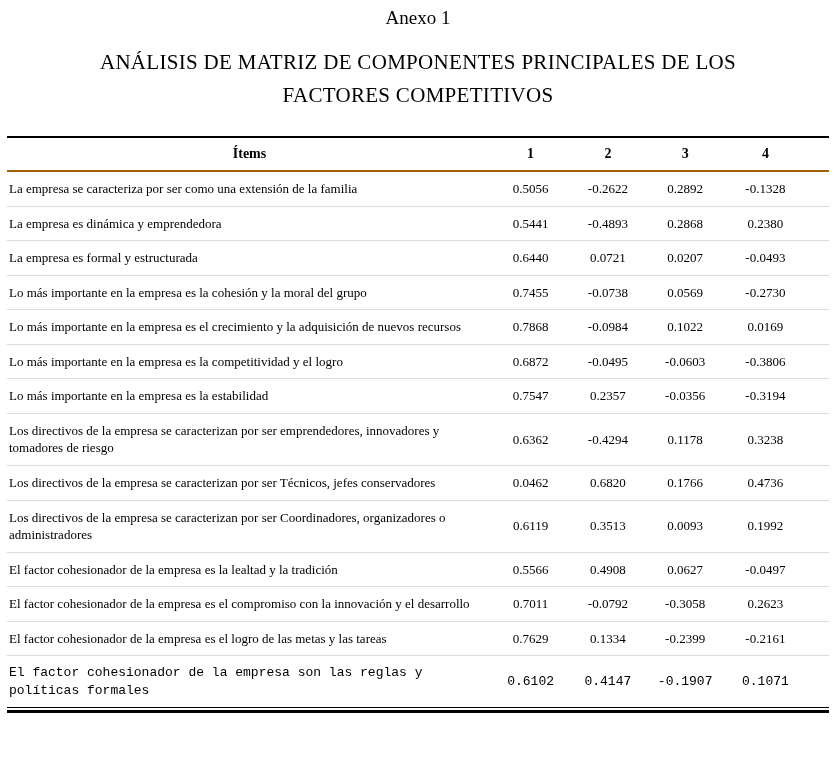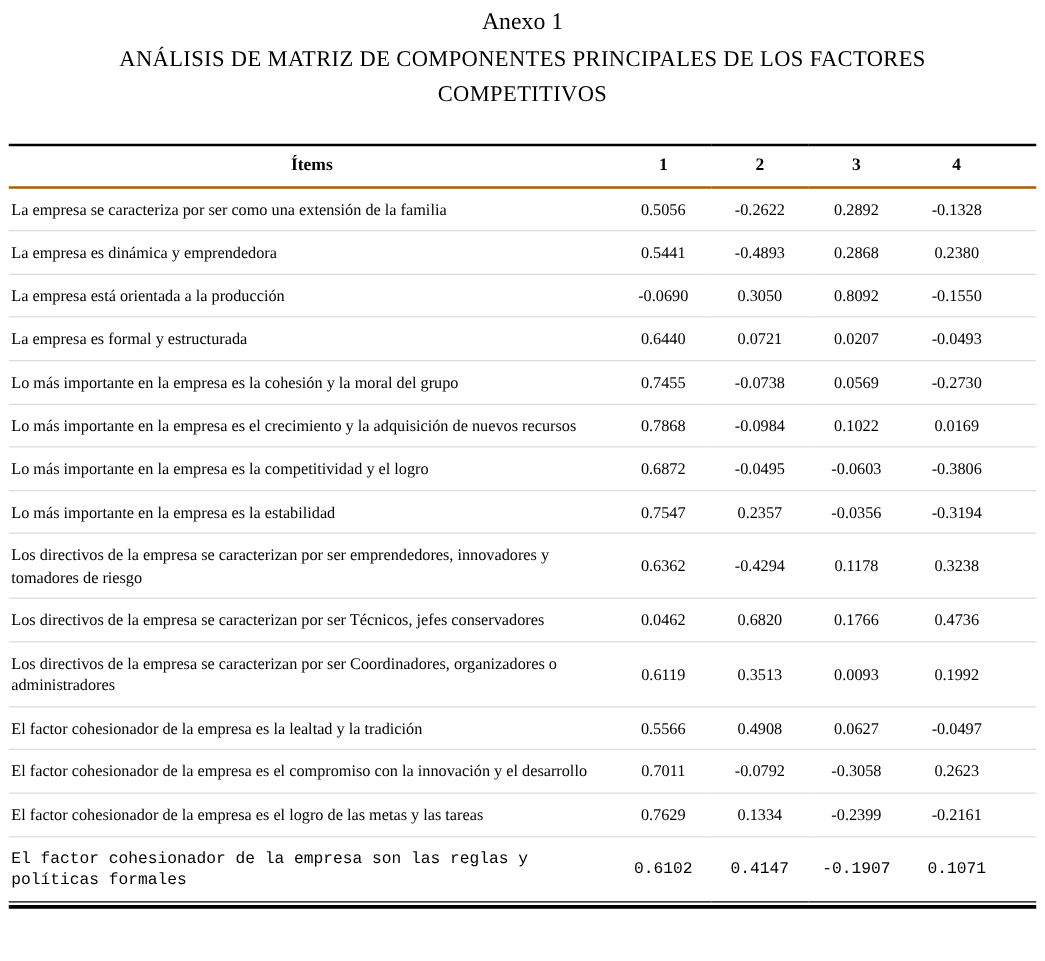"Anexo 1" .doc-title { margin: 2px 0 5px 0 -> 2px 0 17px 0 }
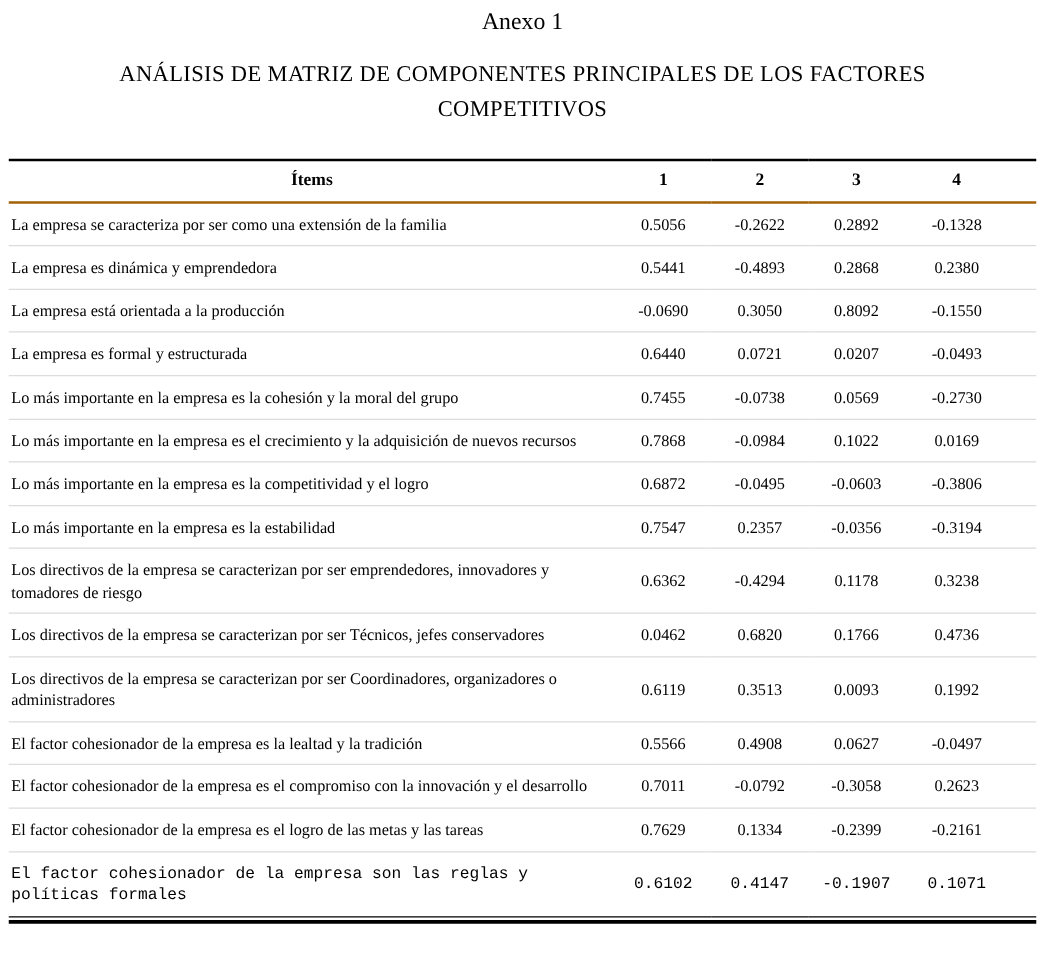"ANÁLISIS DE MATRIZ DE COMPONENTES" .doc-subtitle { font-size: 18px -> 21px }
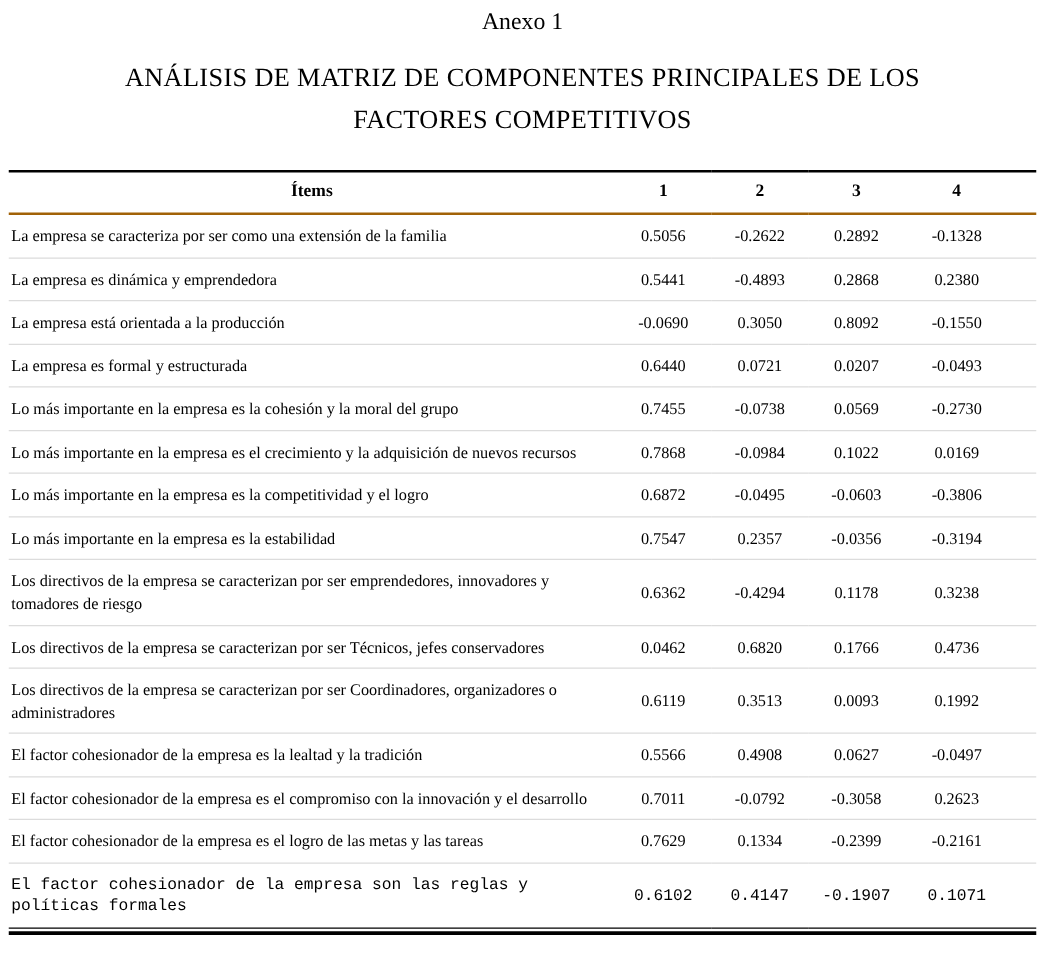"La empresa está orientada a" tr { html: <tr> <td>La empresa está orientada a la producción</td> <td>-0.0690</td> <td>0.3050</td> <td>0.8092</td> <td>-0.1550</td> </tr> -> none }
